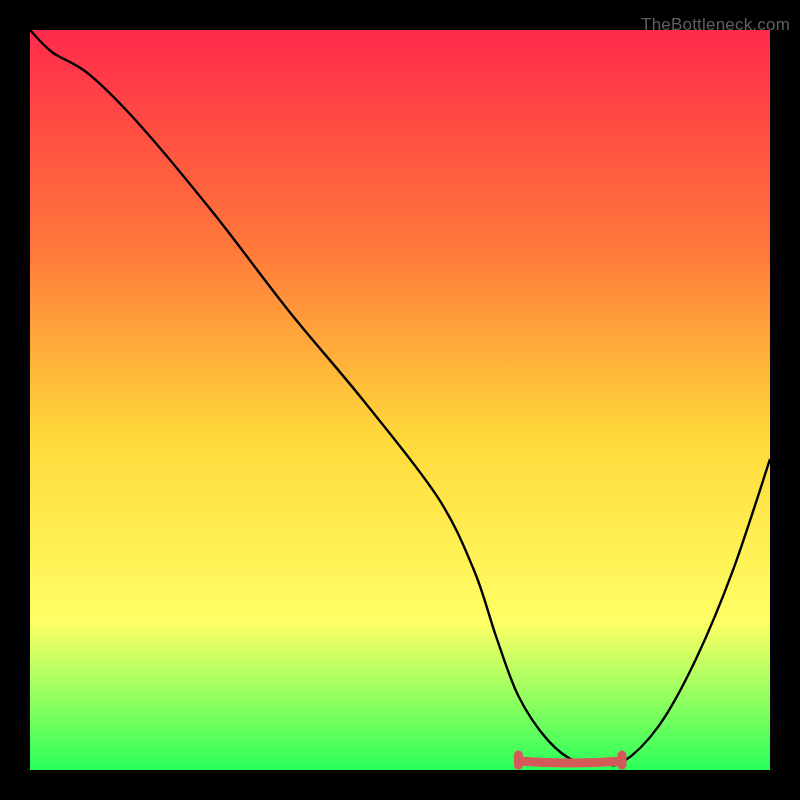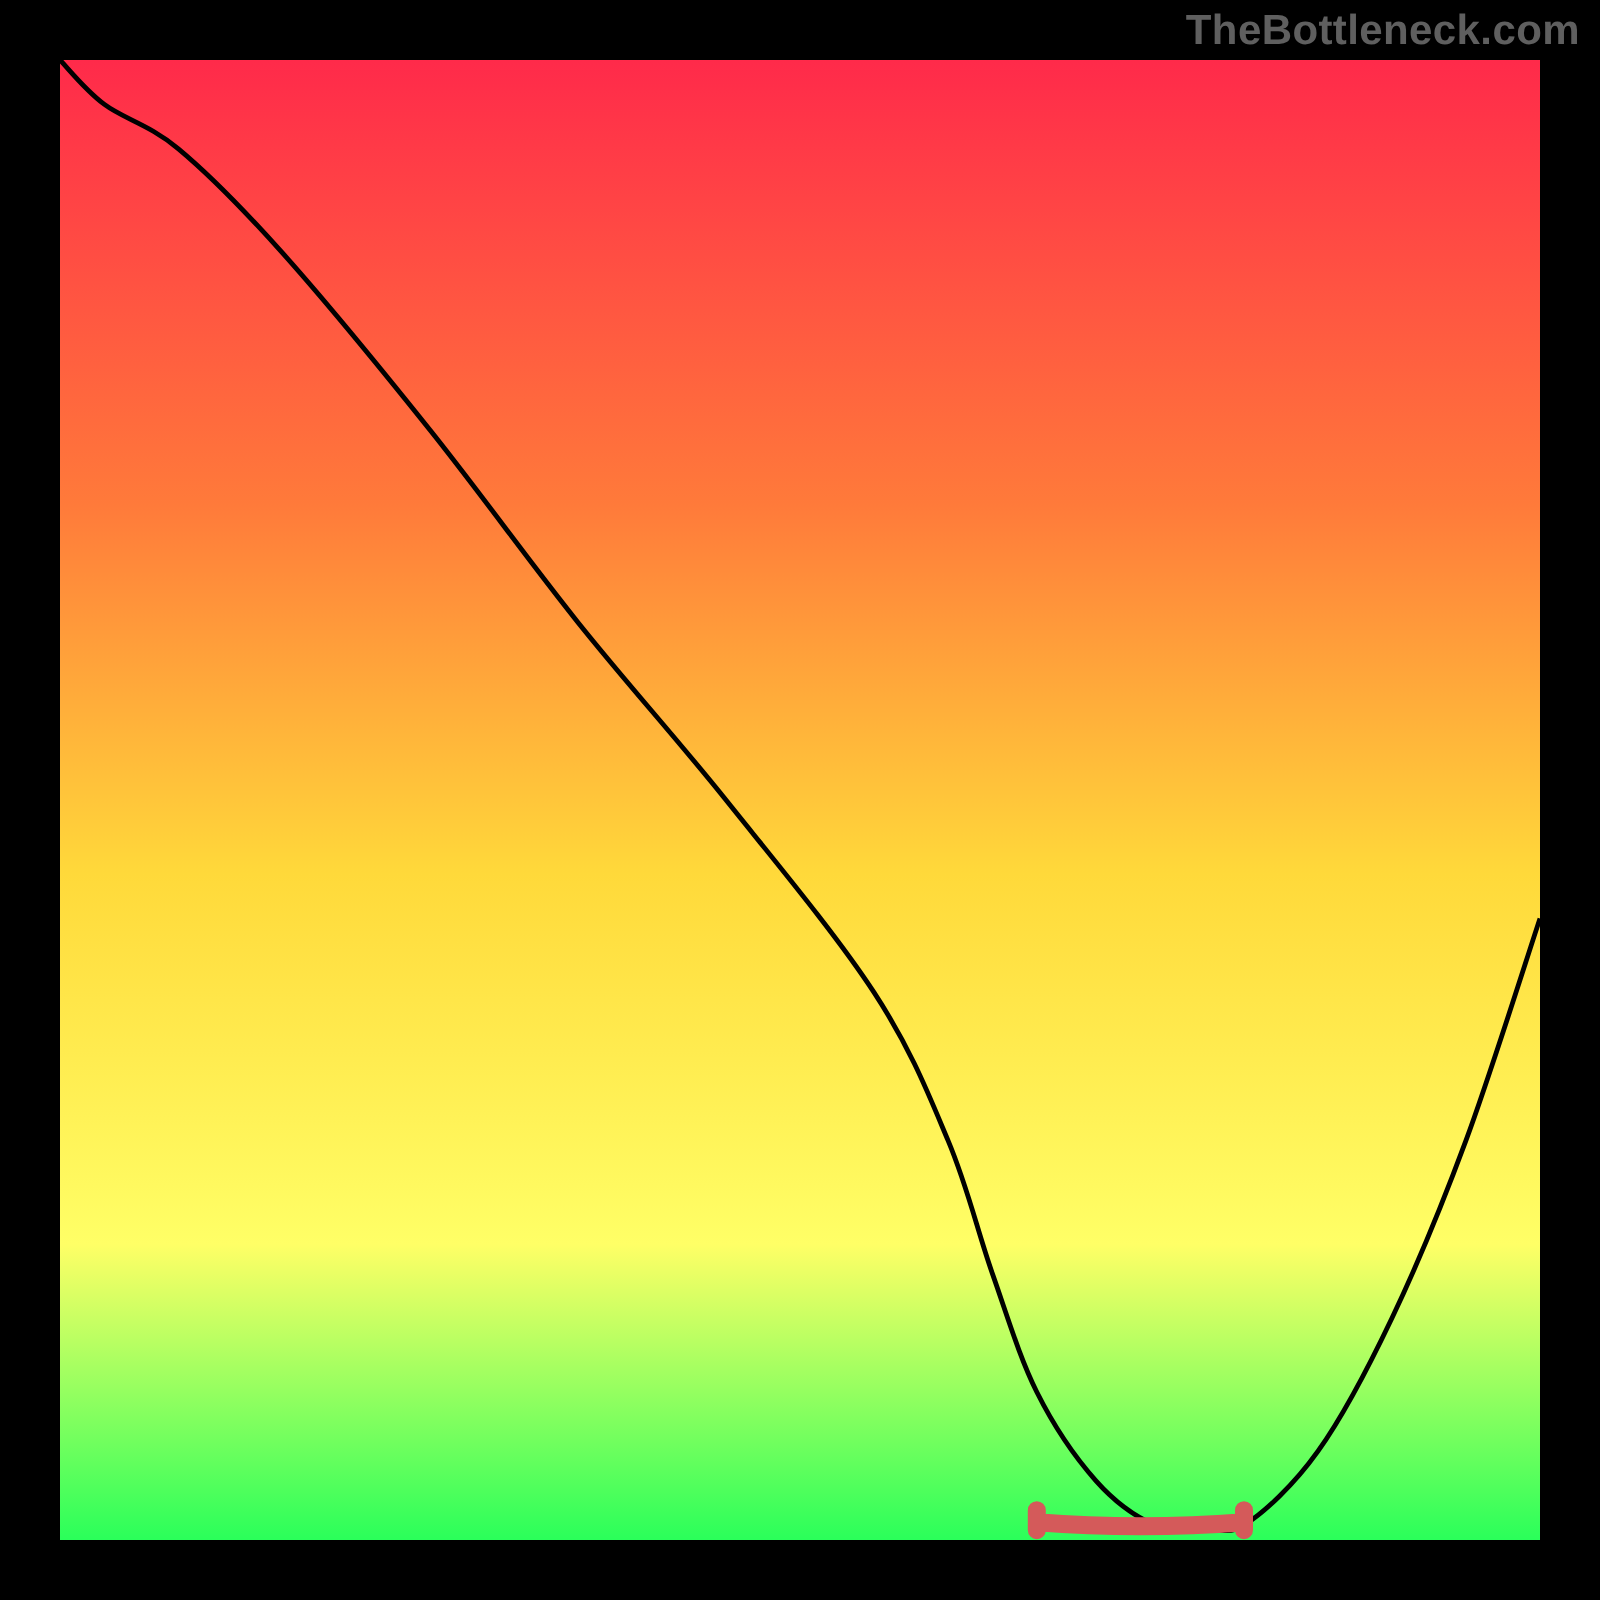"TheBottleneck.com" .watermark { font-size: 21px -> 17px; font-weight: bold -> normal; top: 4px -> 15px }
